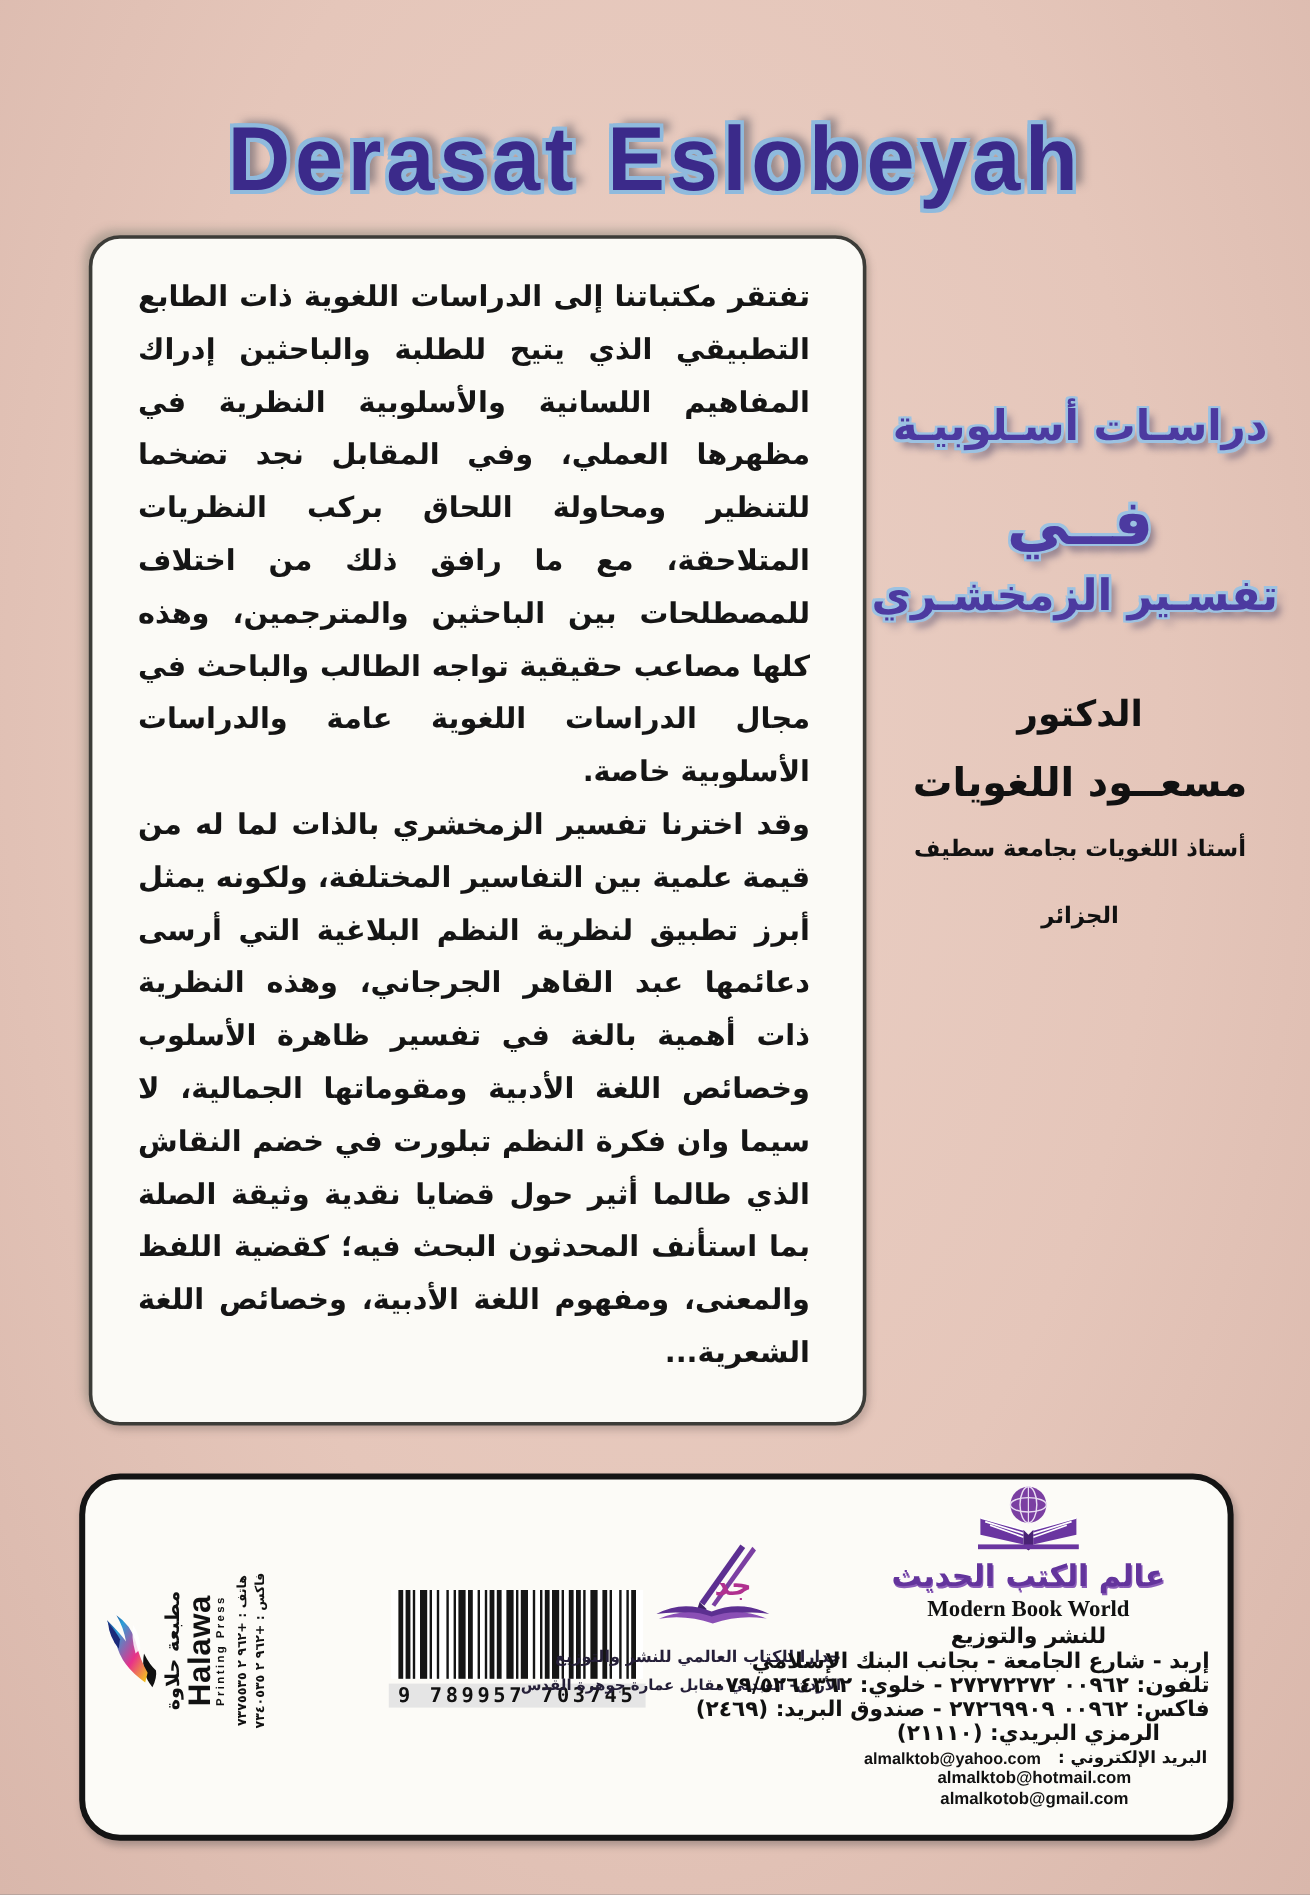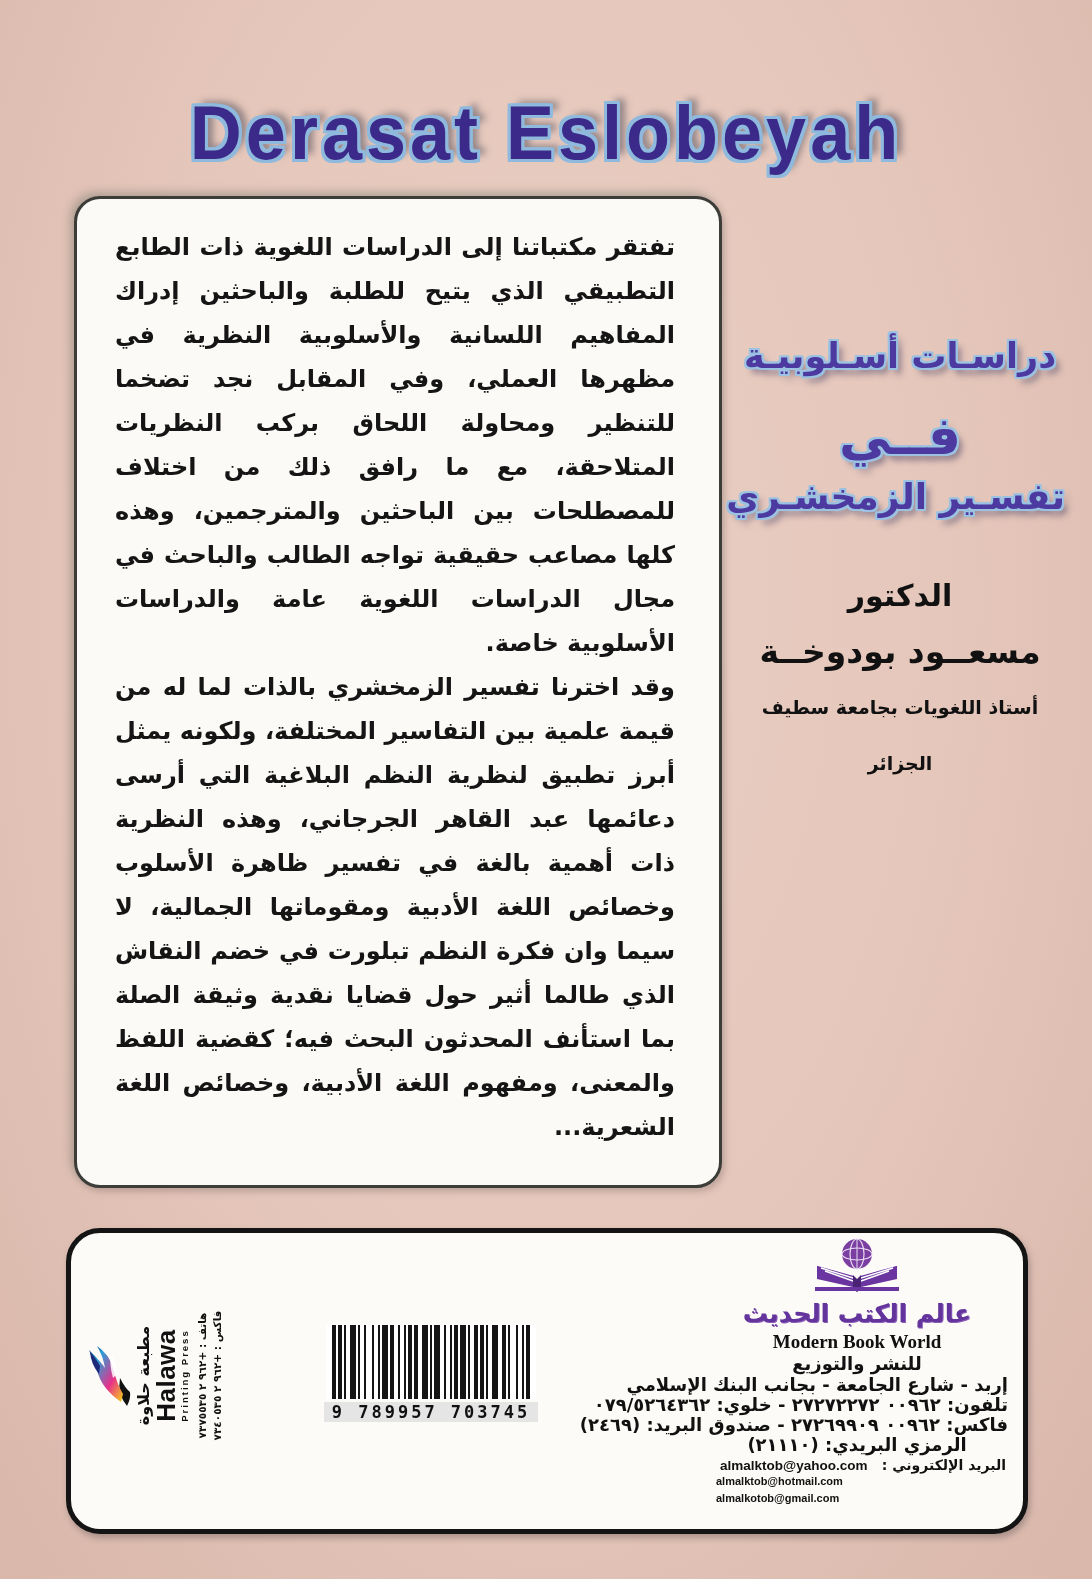"مسعــود بودوخــة" div.side { text: بودوخــة -> اللغويات }
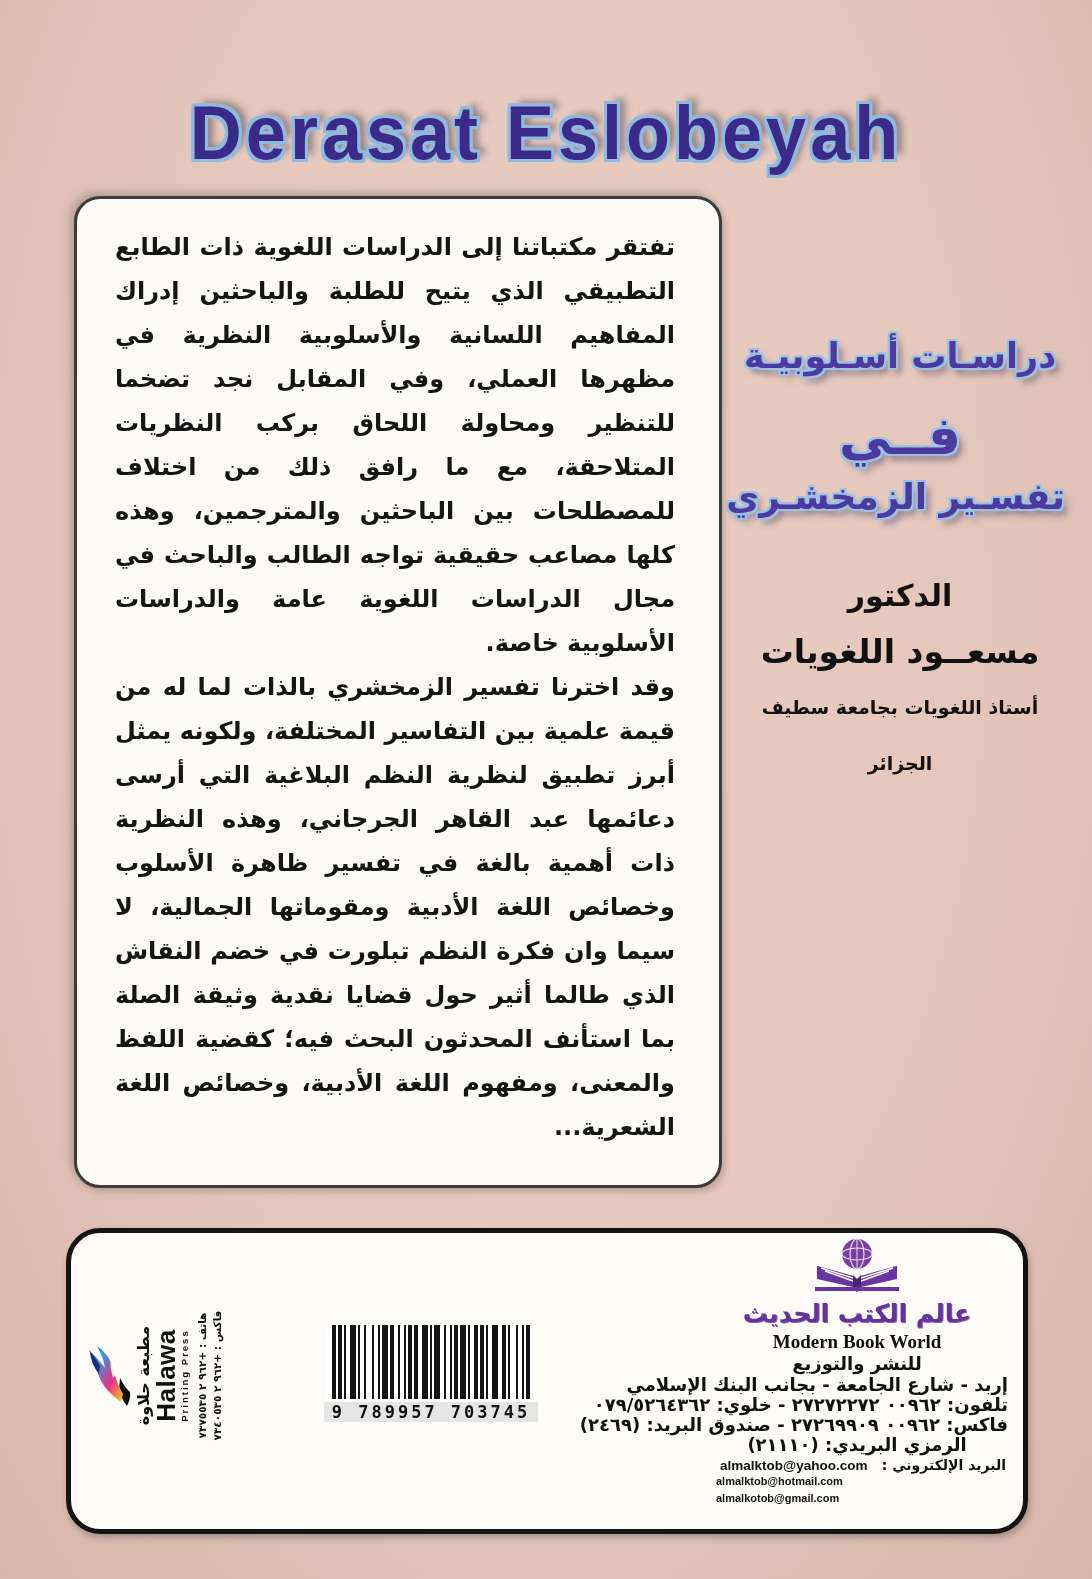"جد" div.jadara { html: none -> <div> <span> <svg> <path></path> <path></path> <path></path> <text>جد</text> <path></path> <path></path> </svg> </span> <div>جدارا للكتاب العالمي للنشر والتوزيع</div> <div>الأردن- العبدلي مقابل عمارة جوهرة القدس</div> </div> }
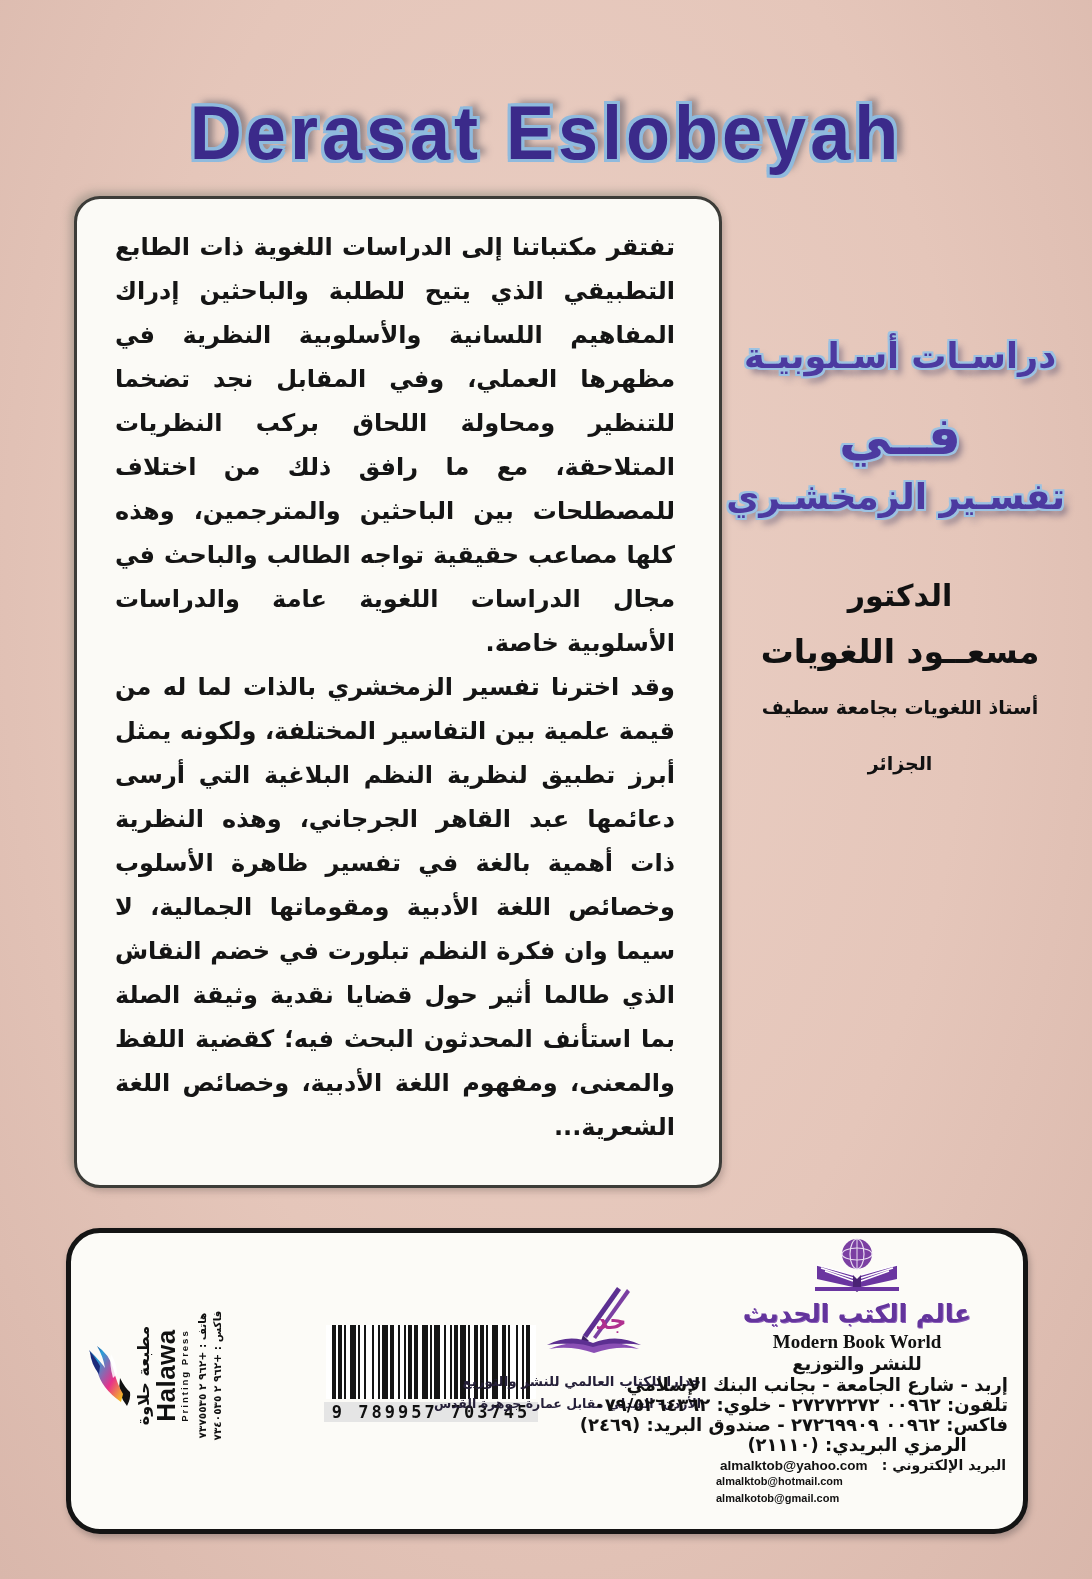"almalktob@hotmail.com" .mbw-email-plain { font-size: 11px -> 14px; text-align: left -> center }
